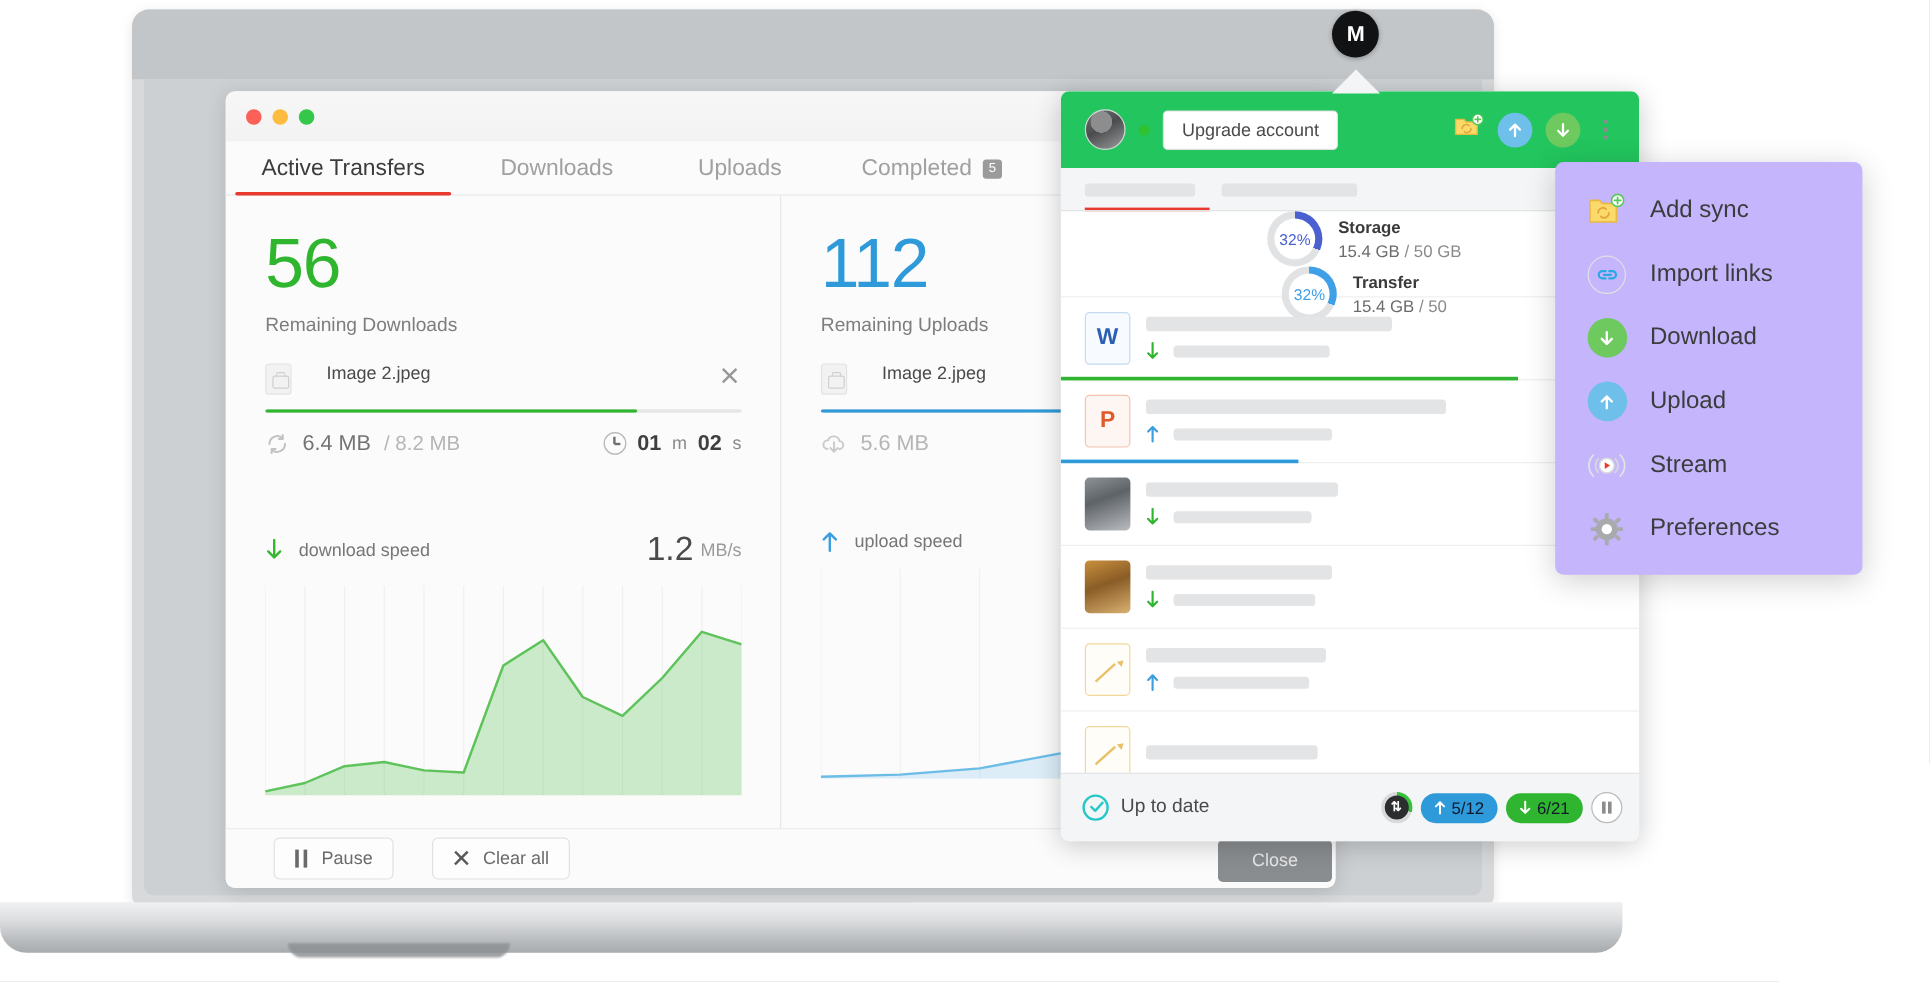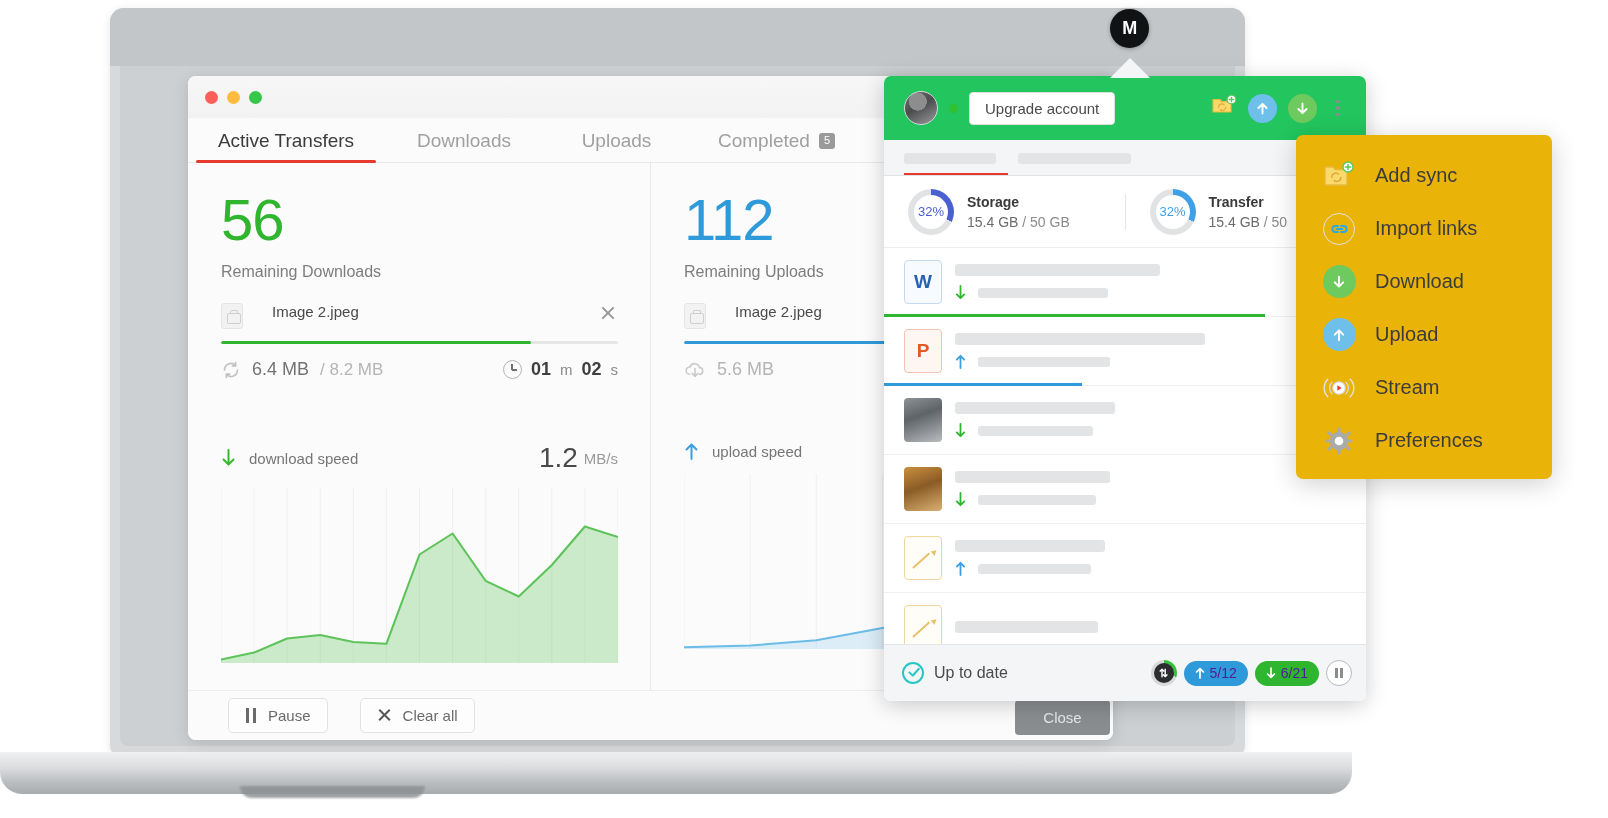"Add sync" #ctx-menu { background: #eab308 -> #c4b5fd }
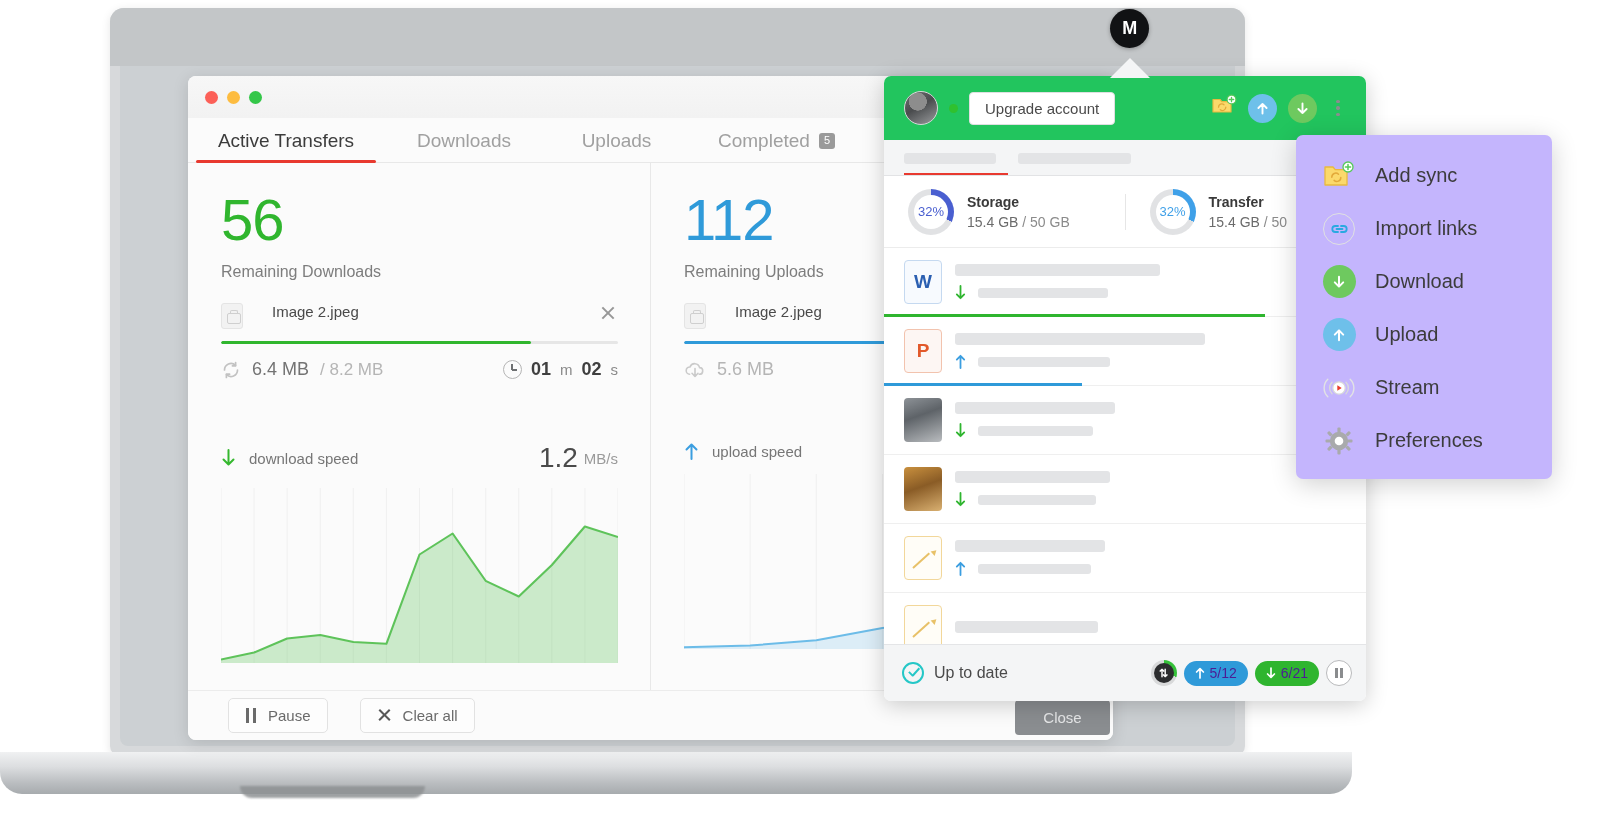"32%" .stats-row { flex-direction: none -> column }
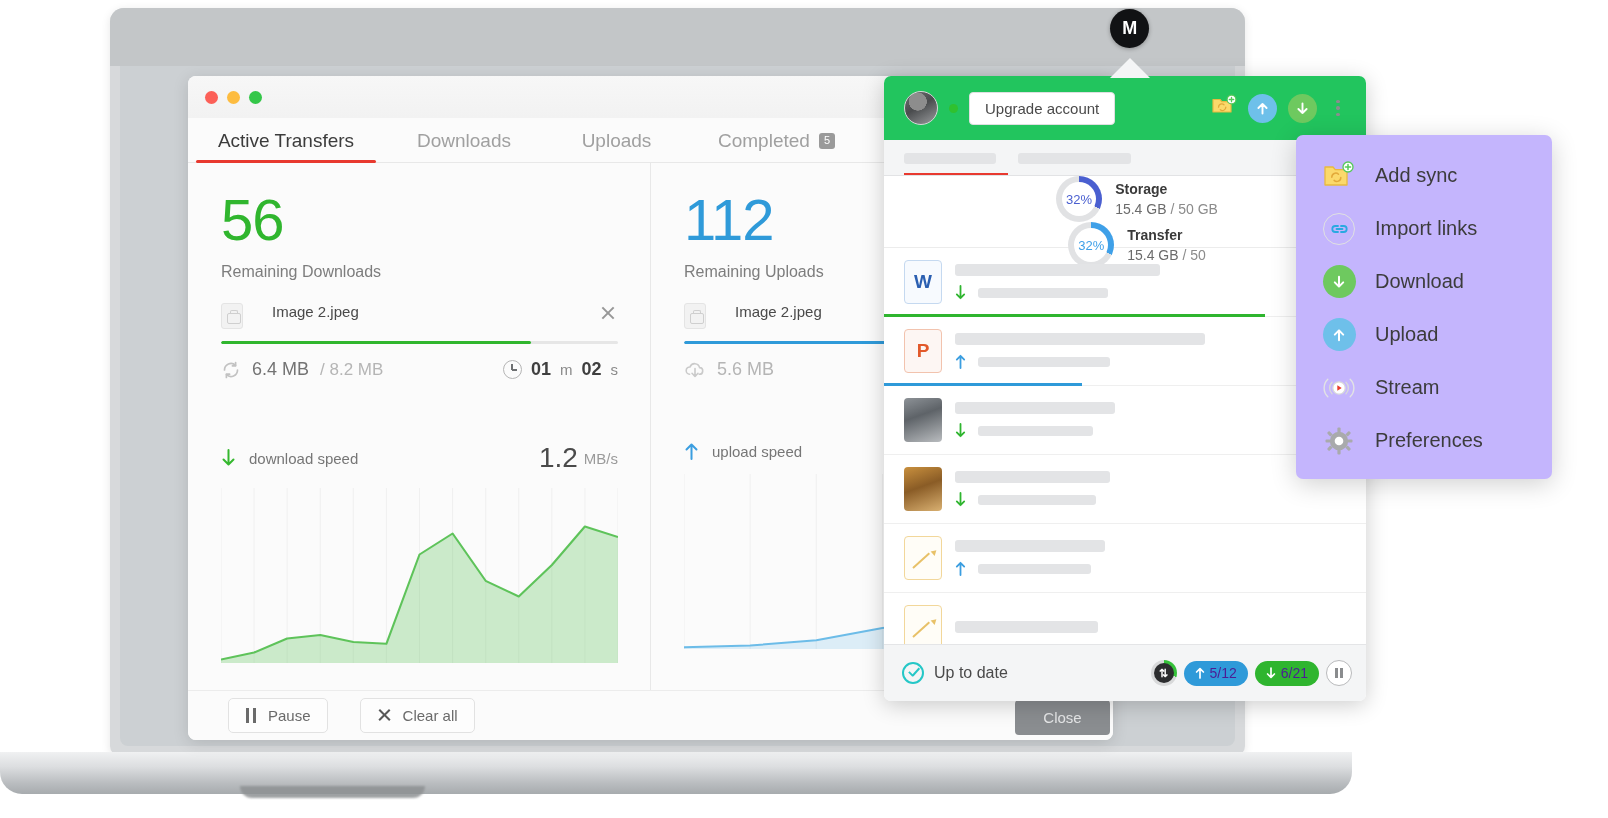"5/12" .pill { color: #4c1d95 -> #0f172a }
